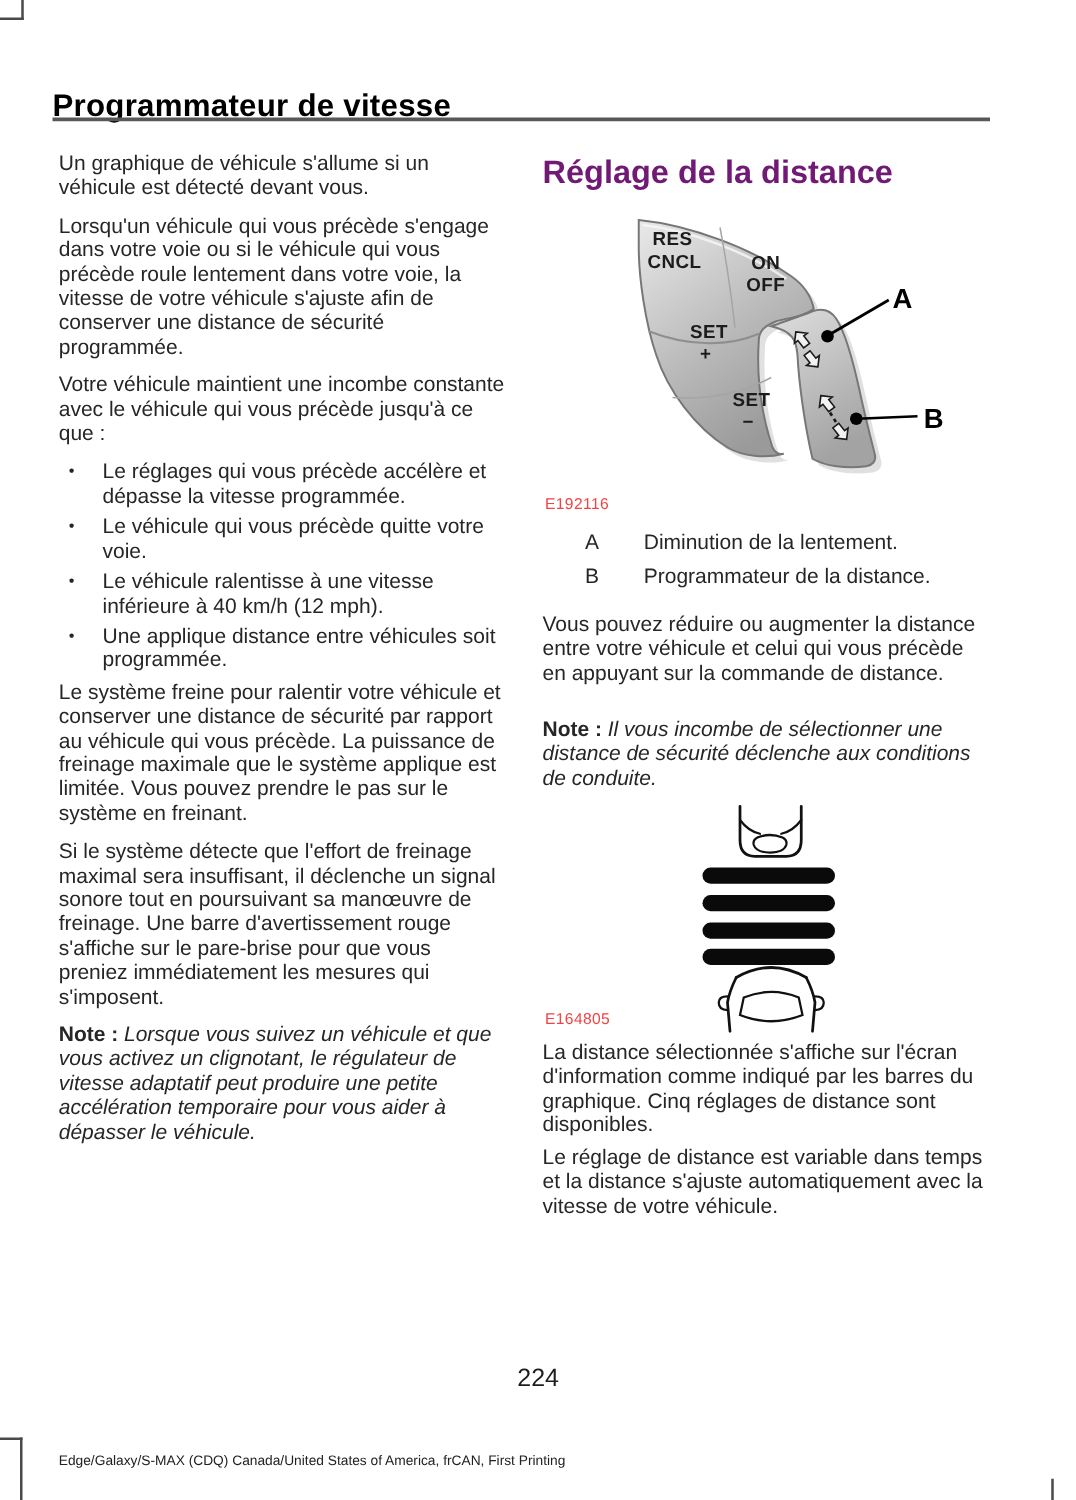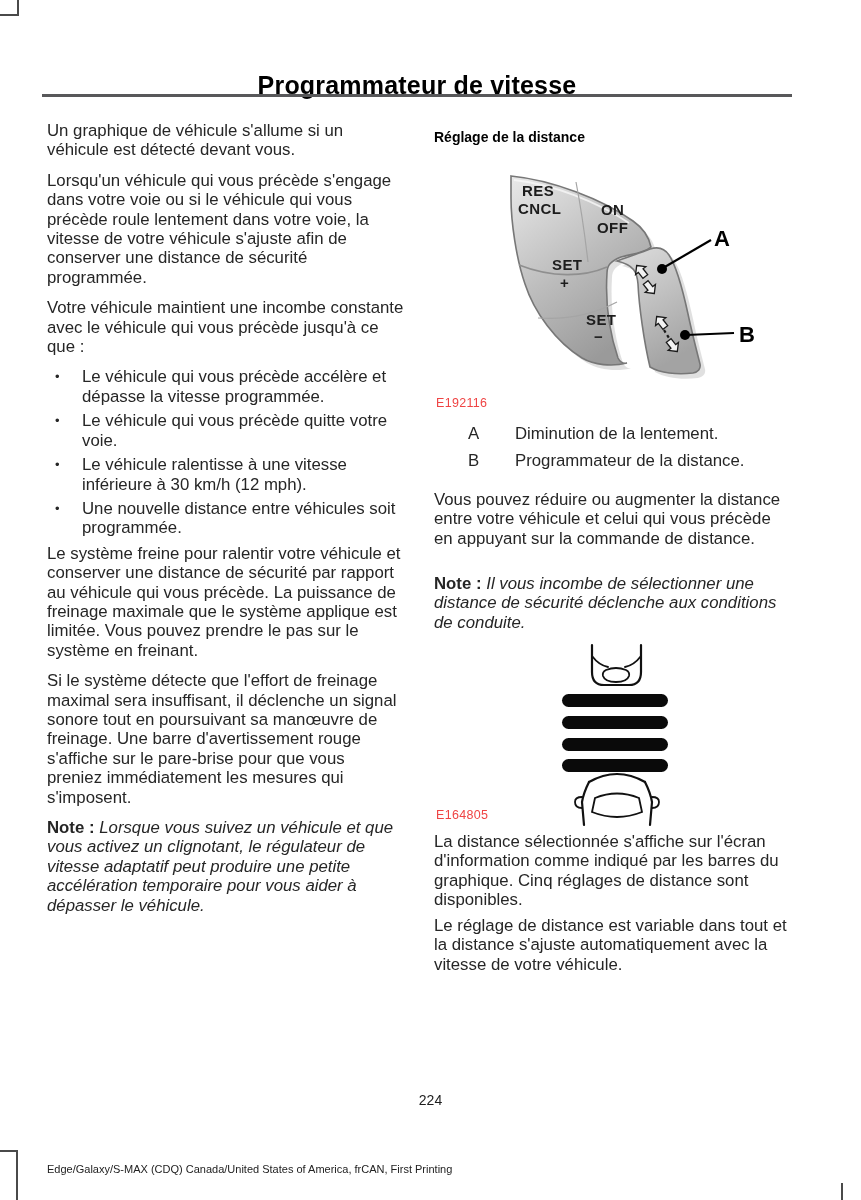"Programmateur de vitesse" .doc-title { text-align: center -> left }
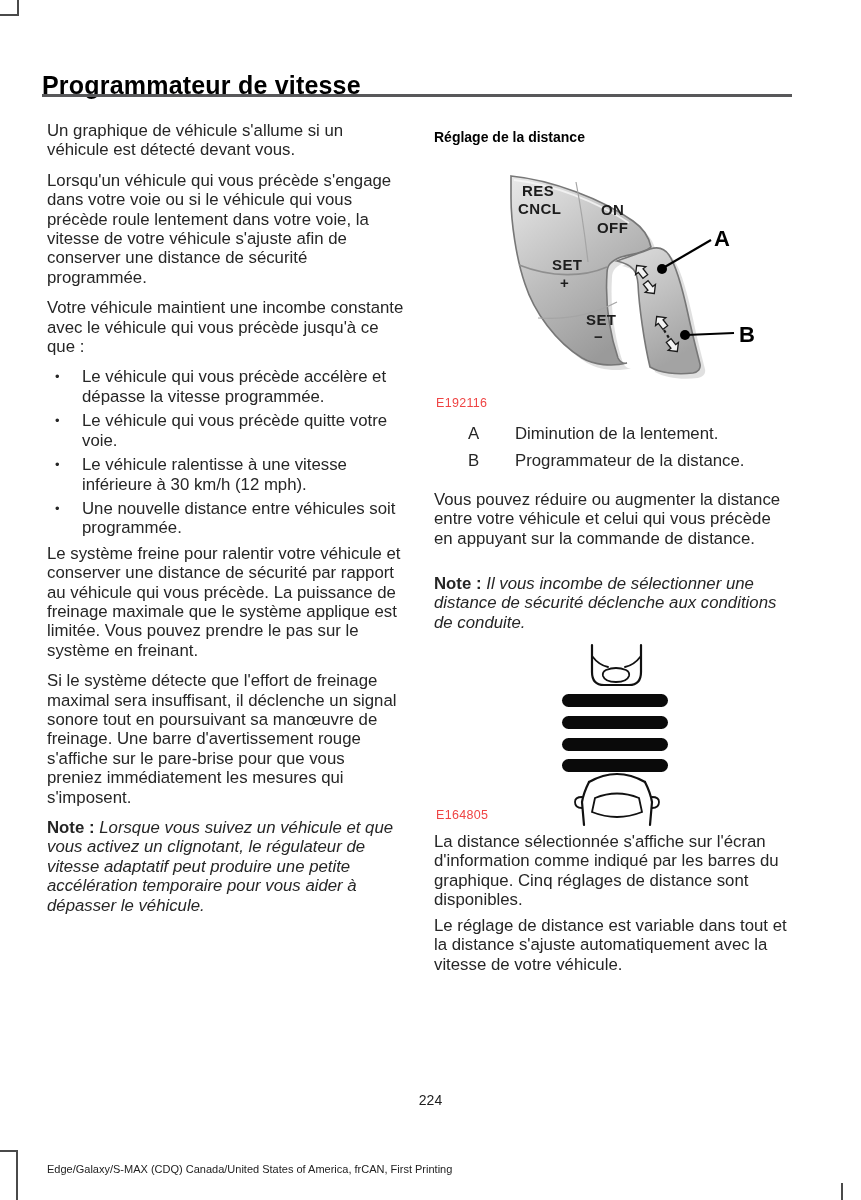"Réglage de la distance" .sec-heading { color: #000000 -> #701a75; font-size: 14px -> 26px }
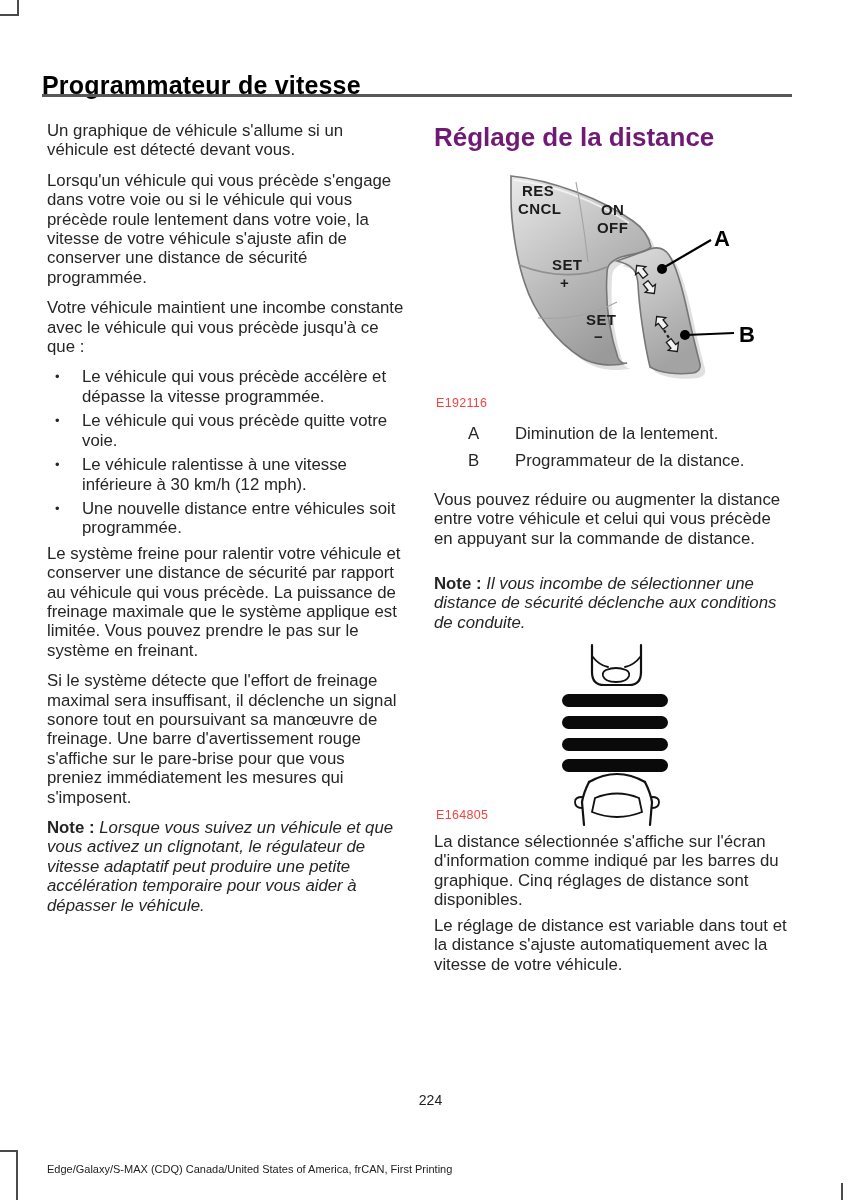"Le véhicule qui vous précède accélère" div.bullet-item { text: véhicule -> réglages }
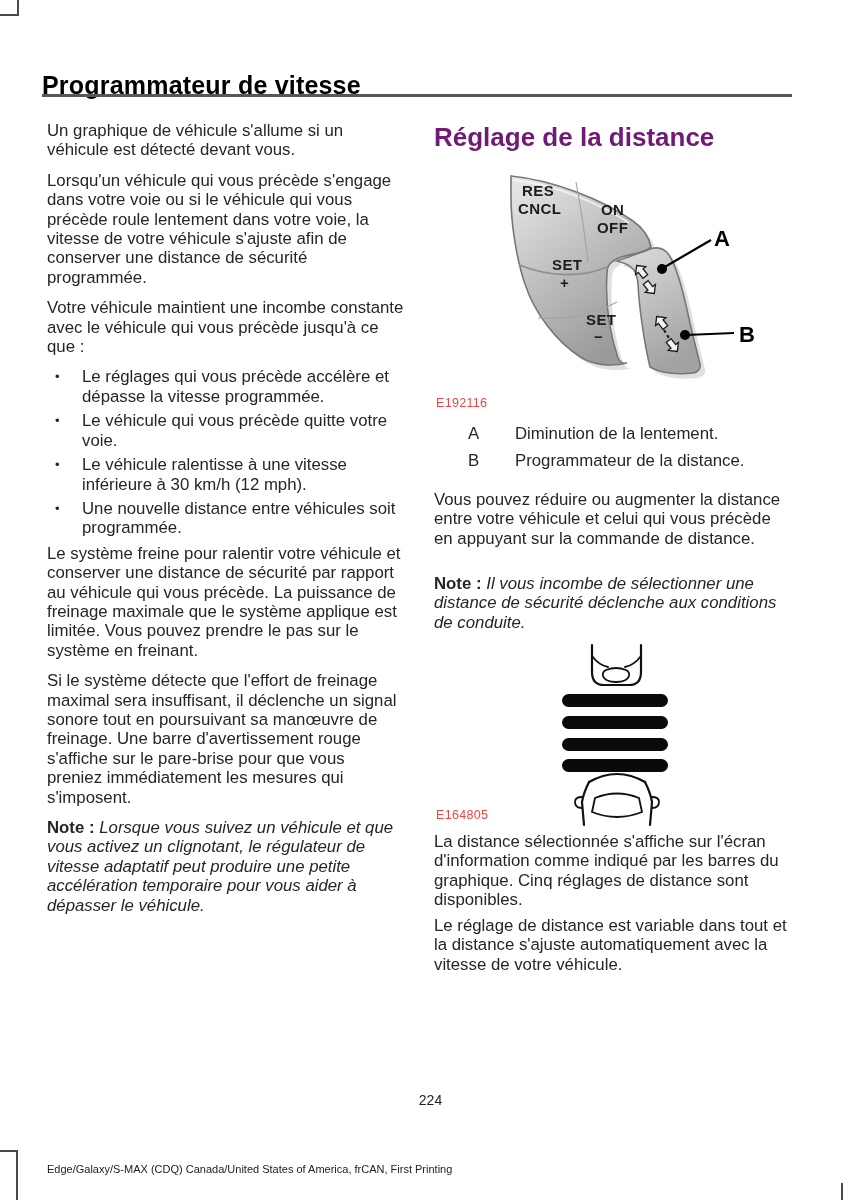"Le véhicule ralentisse à une" div.bullet-item { text: 30 -> 40 }
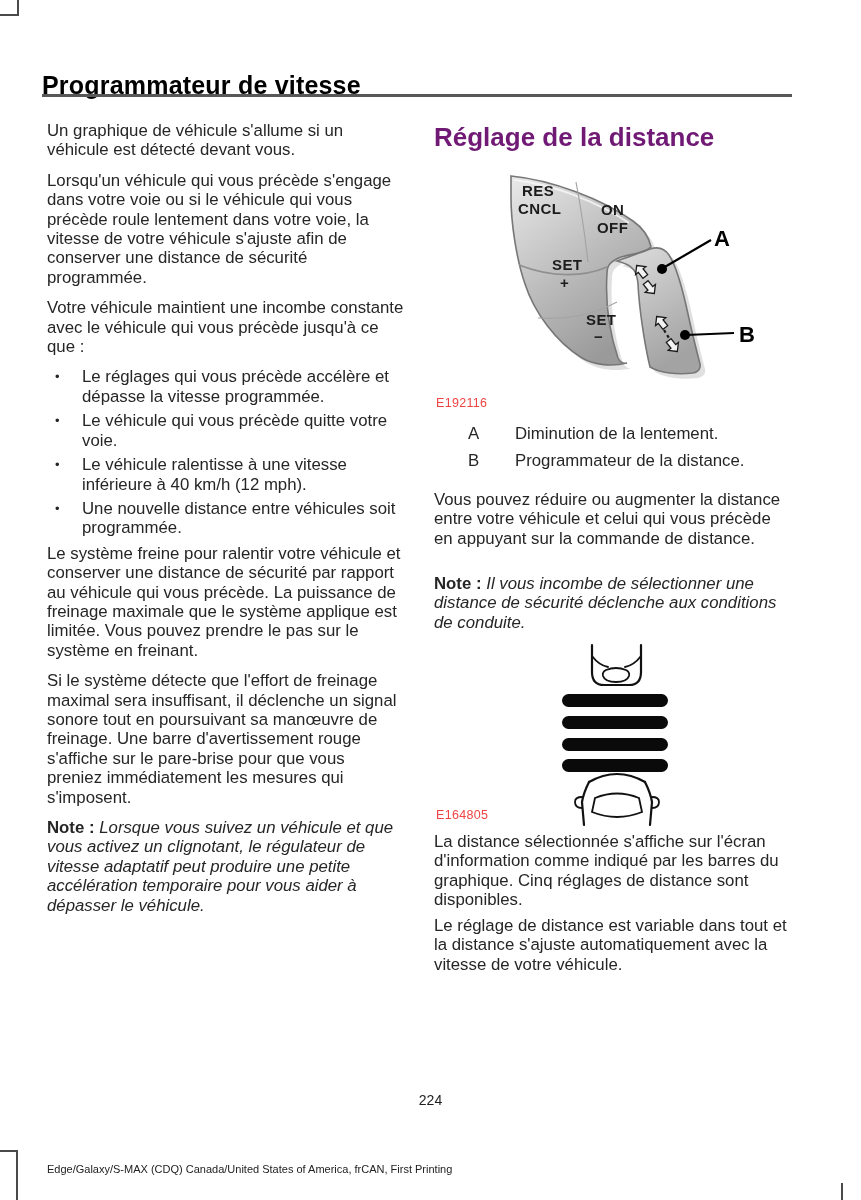"Une nouvelle distance entre véhicules" div.bullet-item { text: nouvelle -> applique }
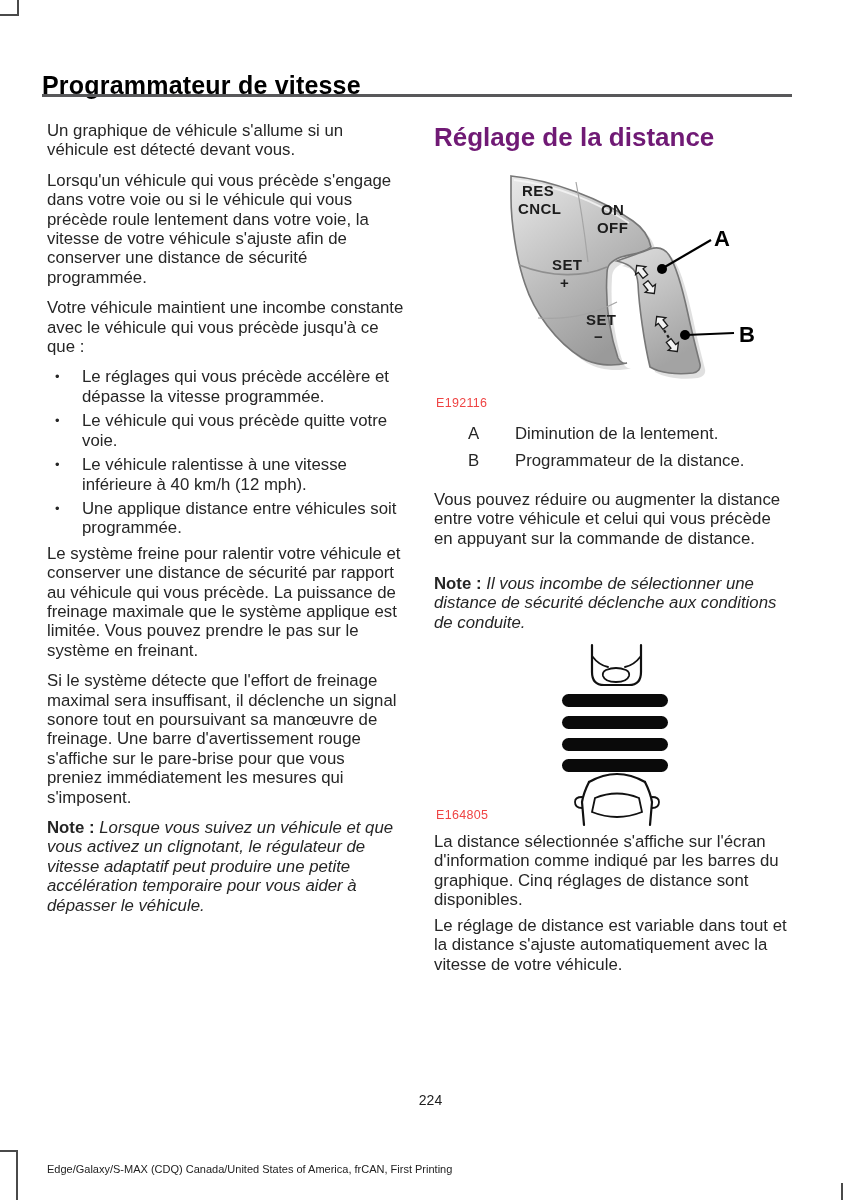"Le réglage de distance est" p.rc-p3 { text: tout -> temps }
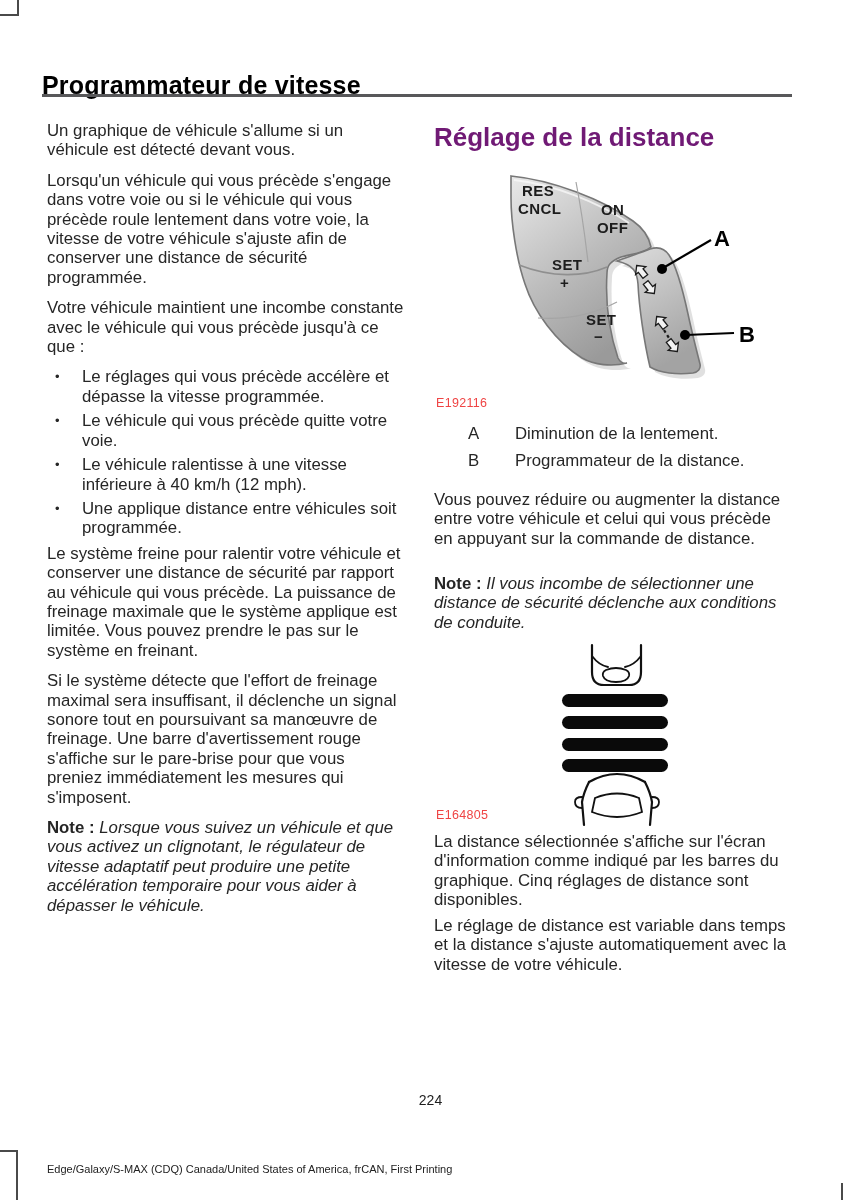"224" .page-number { font-size: 14px -> 20px }
